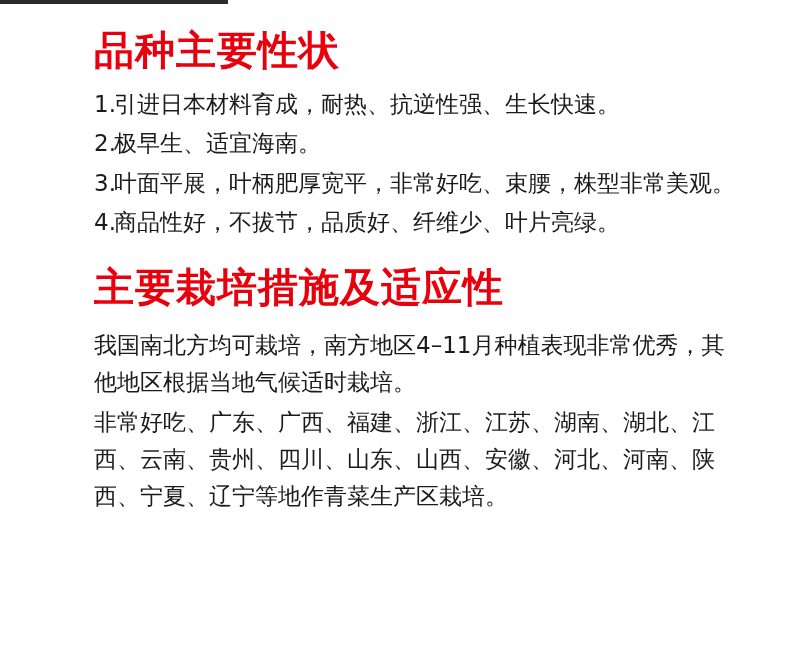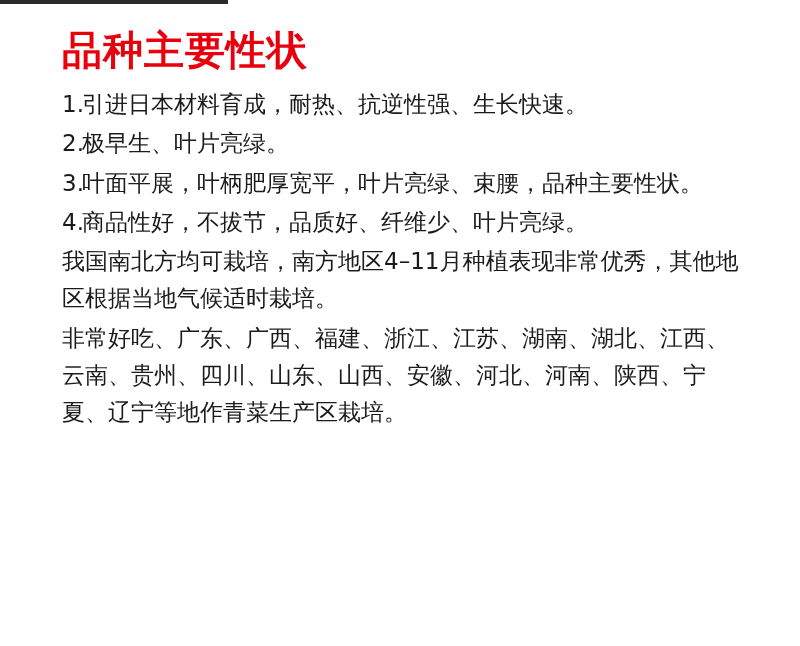"品种主要性状" .page { padding-left: none -> 32px }
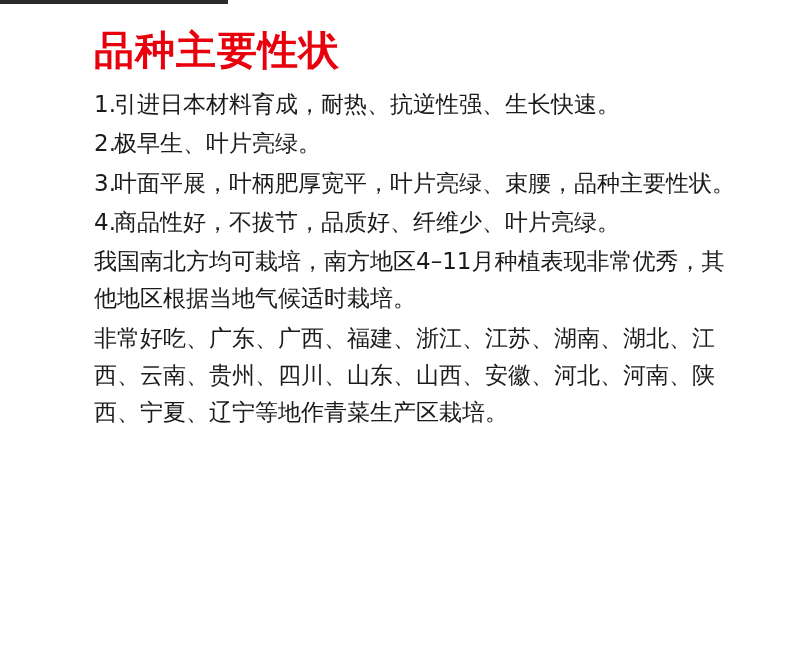"极早生、叶片亮绿。" span.list-text { text: 叶片亮绿 -> 适宜海南 }
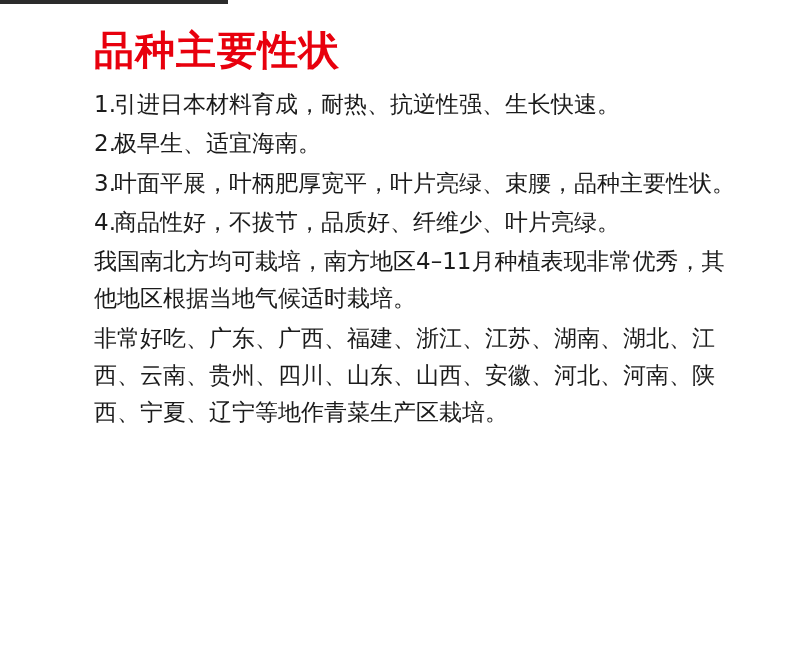"叶面平展，叶柄肥厚宽平，叶片亮绿、束腰，品种主要性状。" span.list-text { text: 叶片亮绿、束腰，品种主要性状 -> 非常好吃、束腰，株型非常美观 }
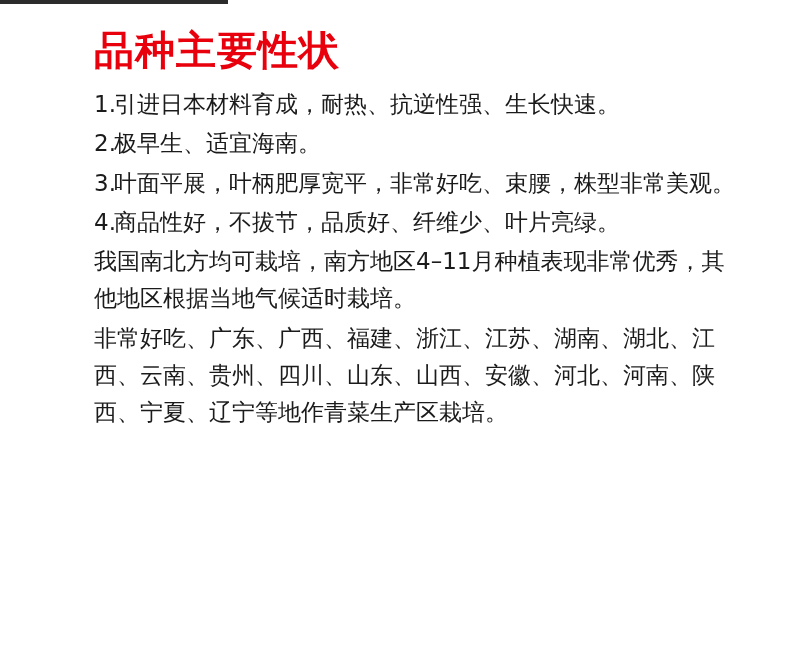"主要栽培措施及适应性" h1.section-heading { html: none -> <h1>主要栽培措施及适应性</h1> }
